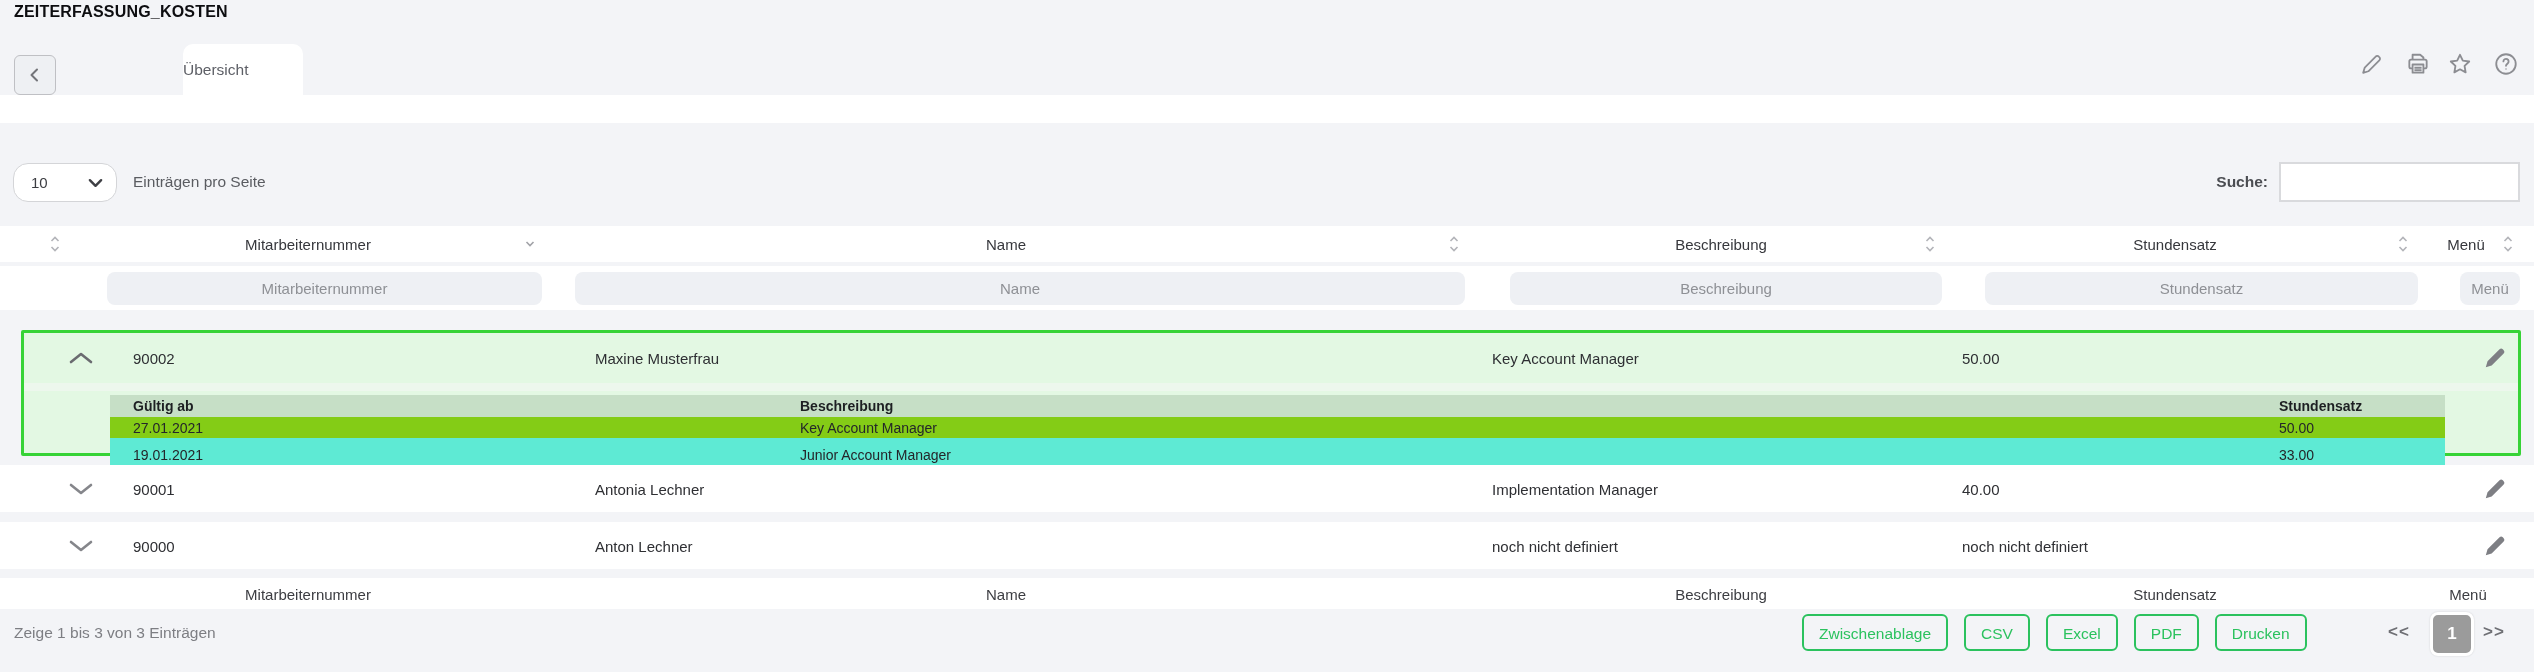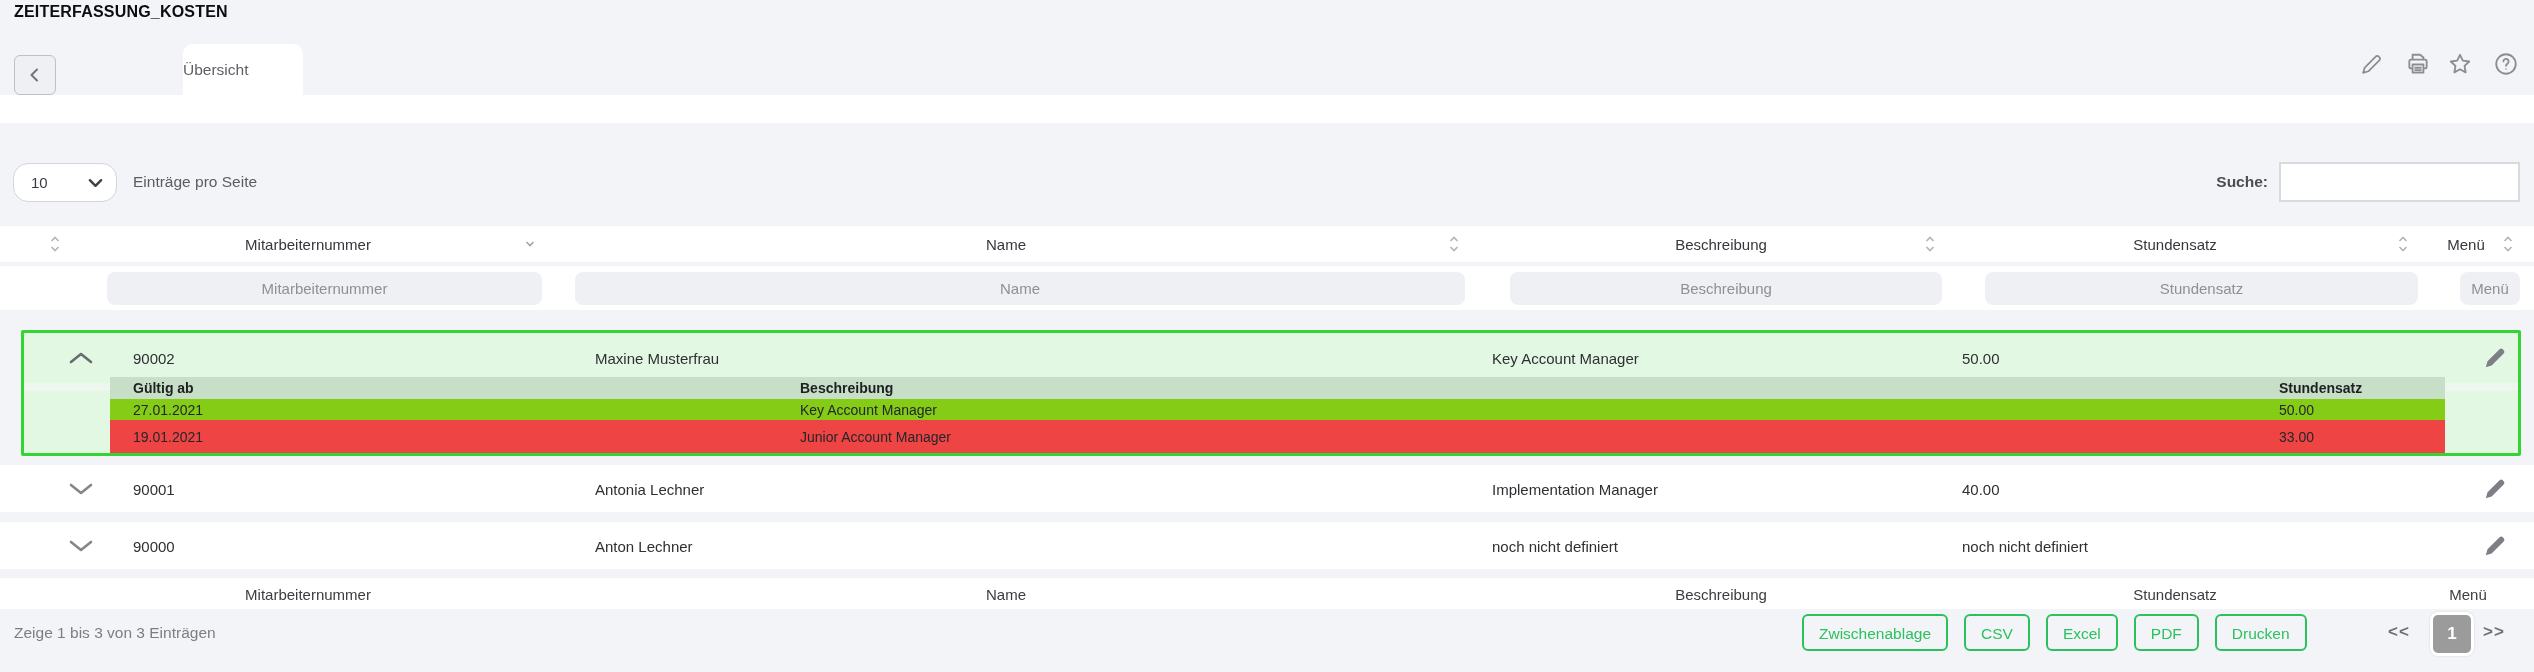"Einträge pro Seite" div.abs { text: Einträge -> Einträgen }
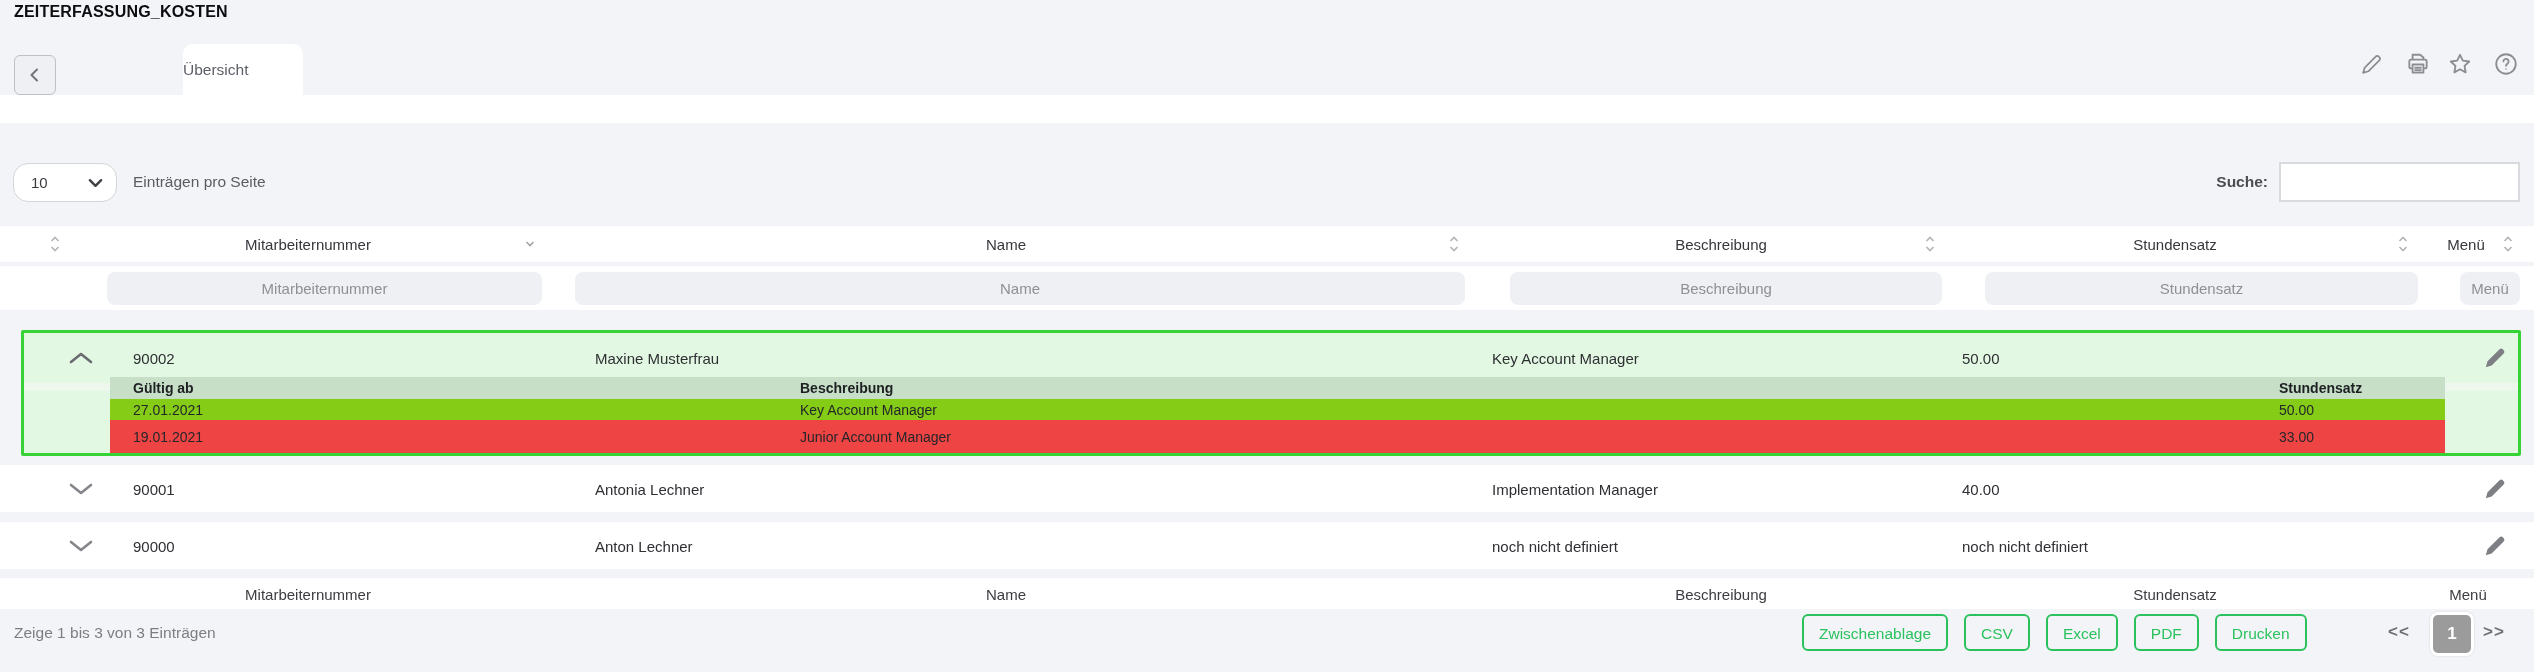"Gültig ab" .detail { top: 44px -> 62px }
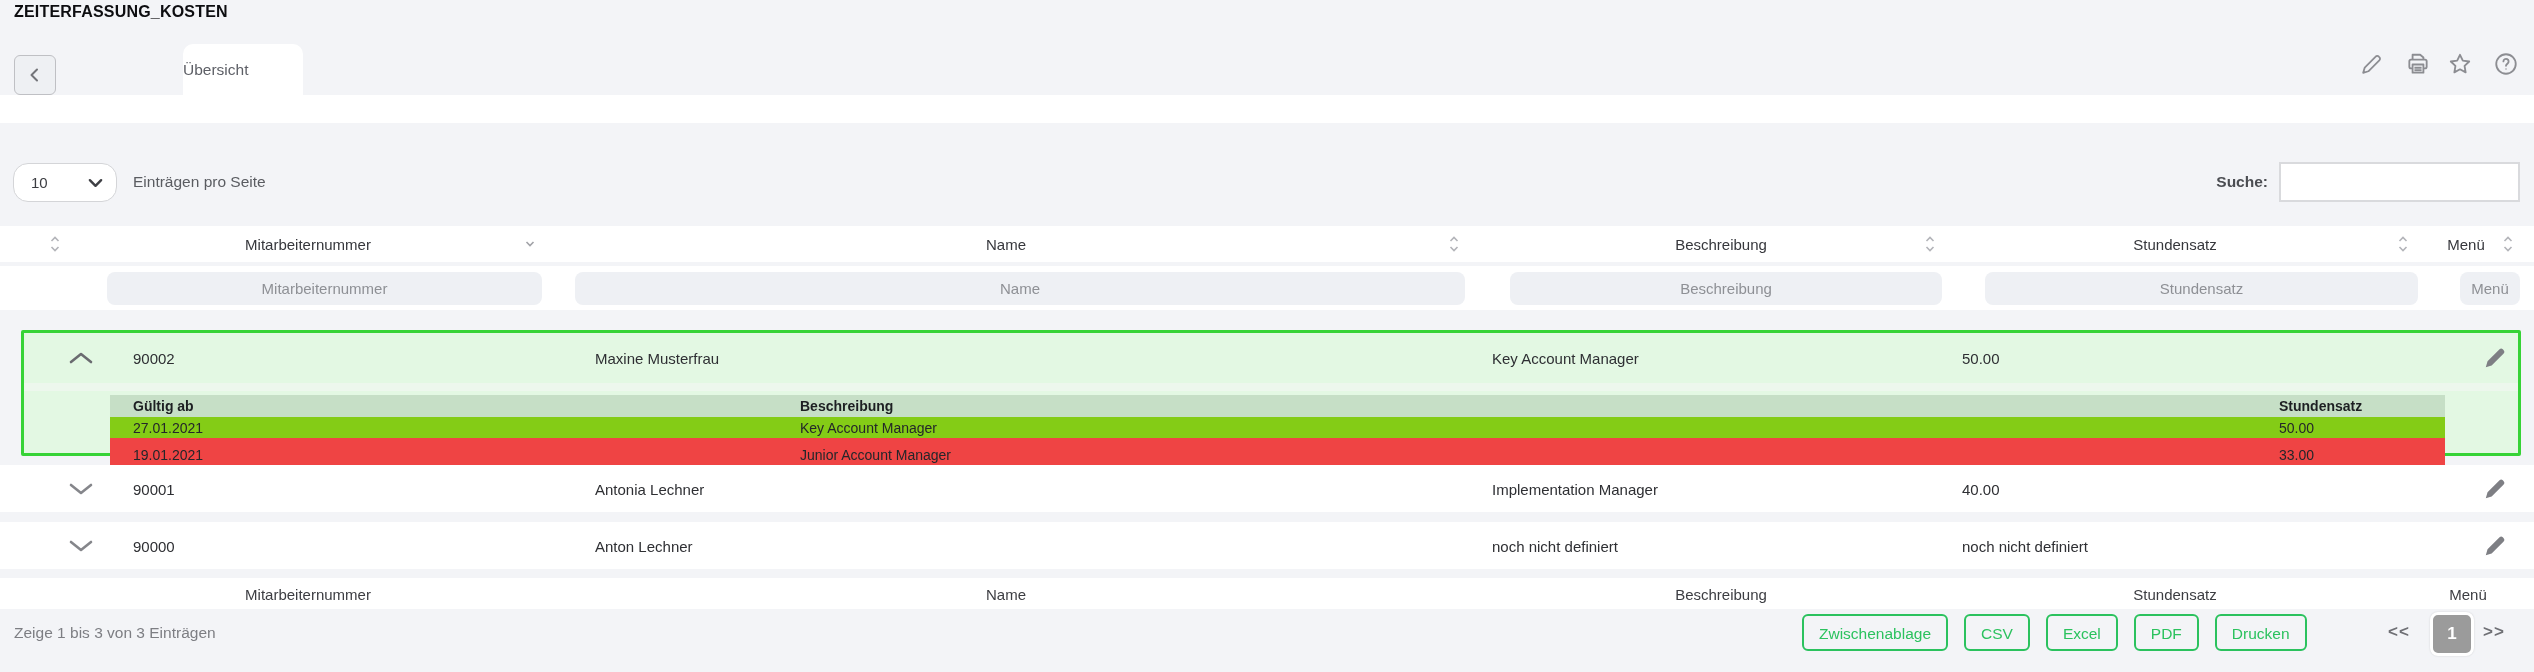"19.01.2021" .detail-row2 { background: #ef4444 -> #5eead4 }
